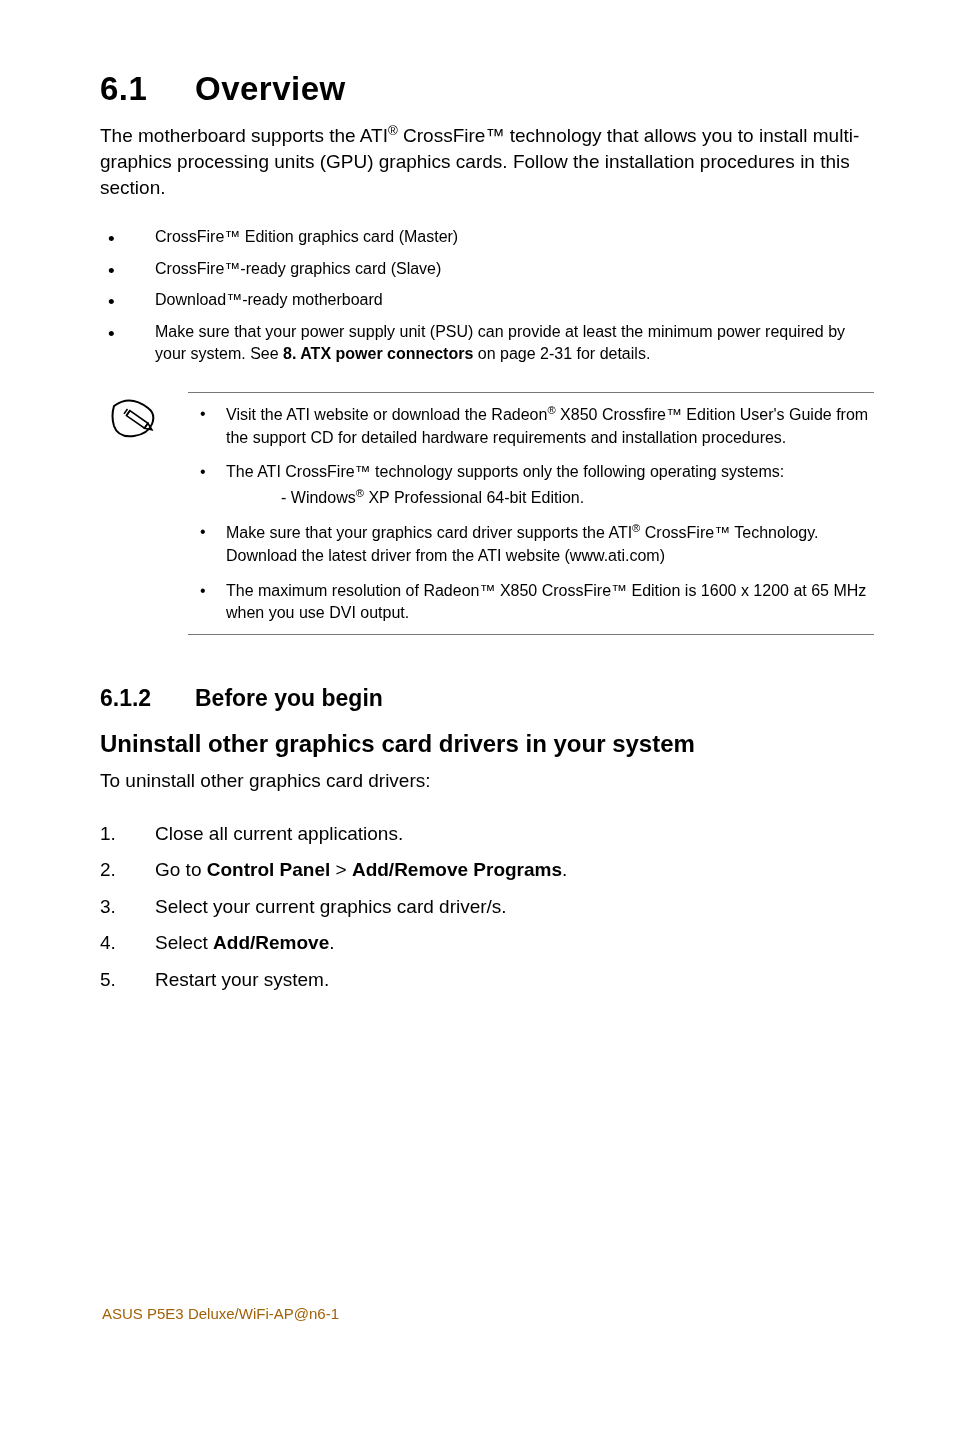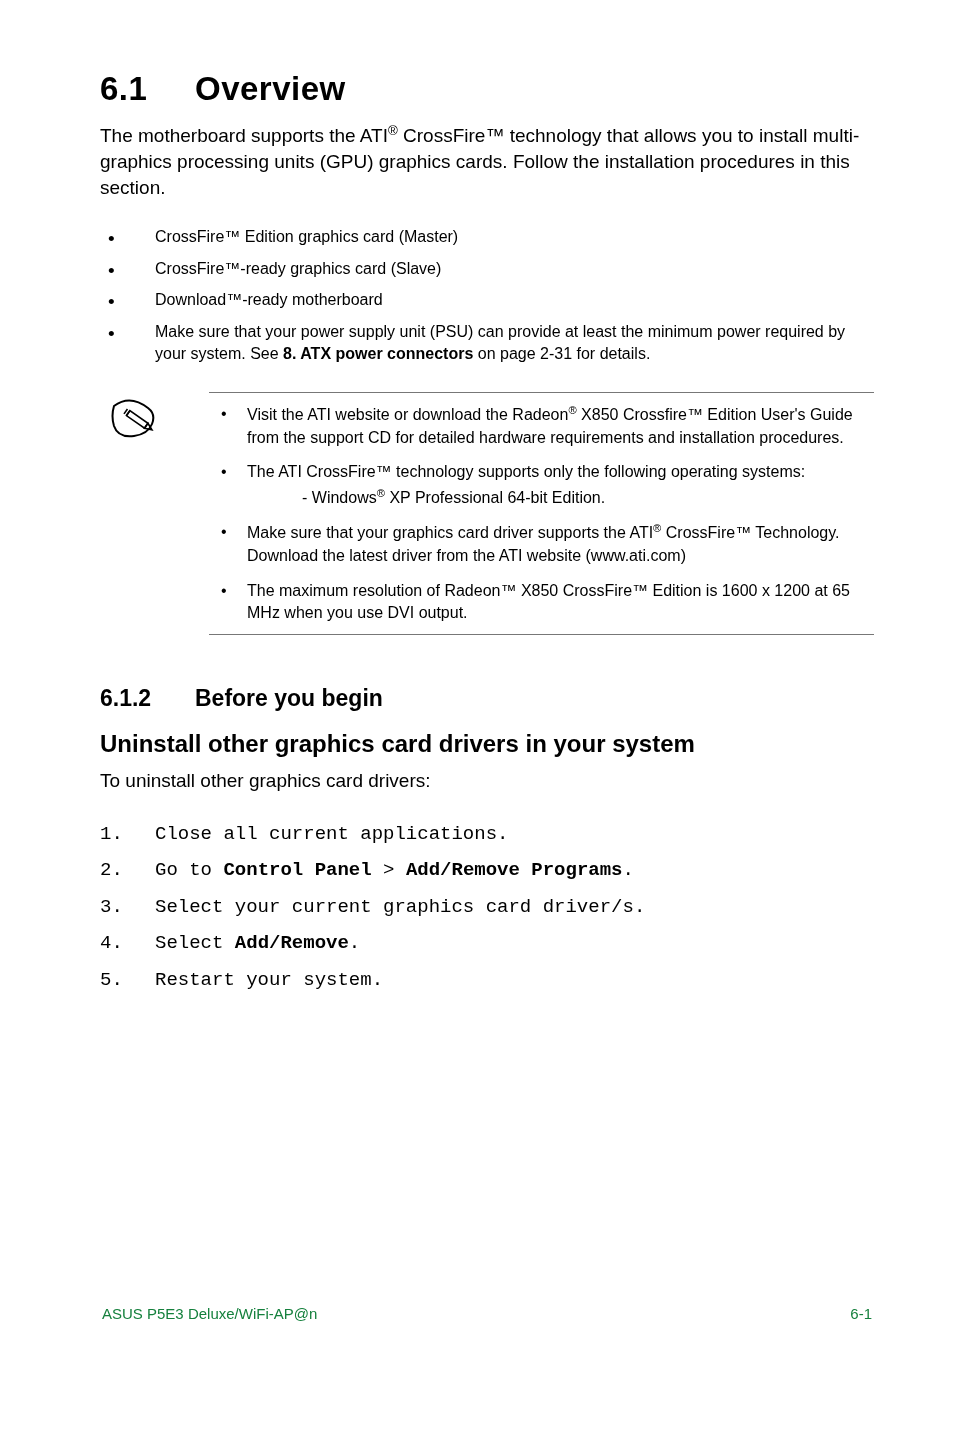"Visit the ATI website or" .note-box { gap: 21px -> none }
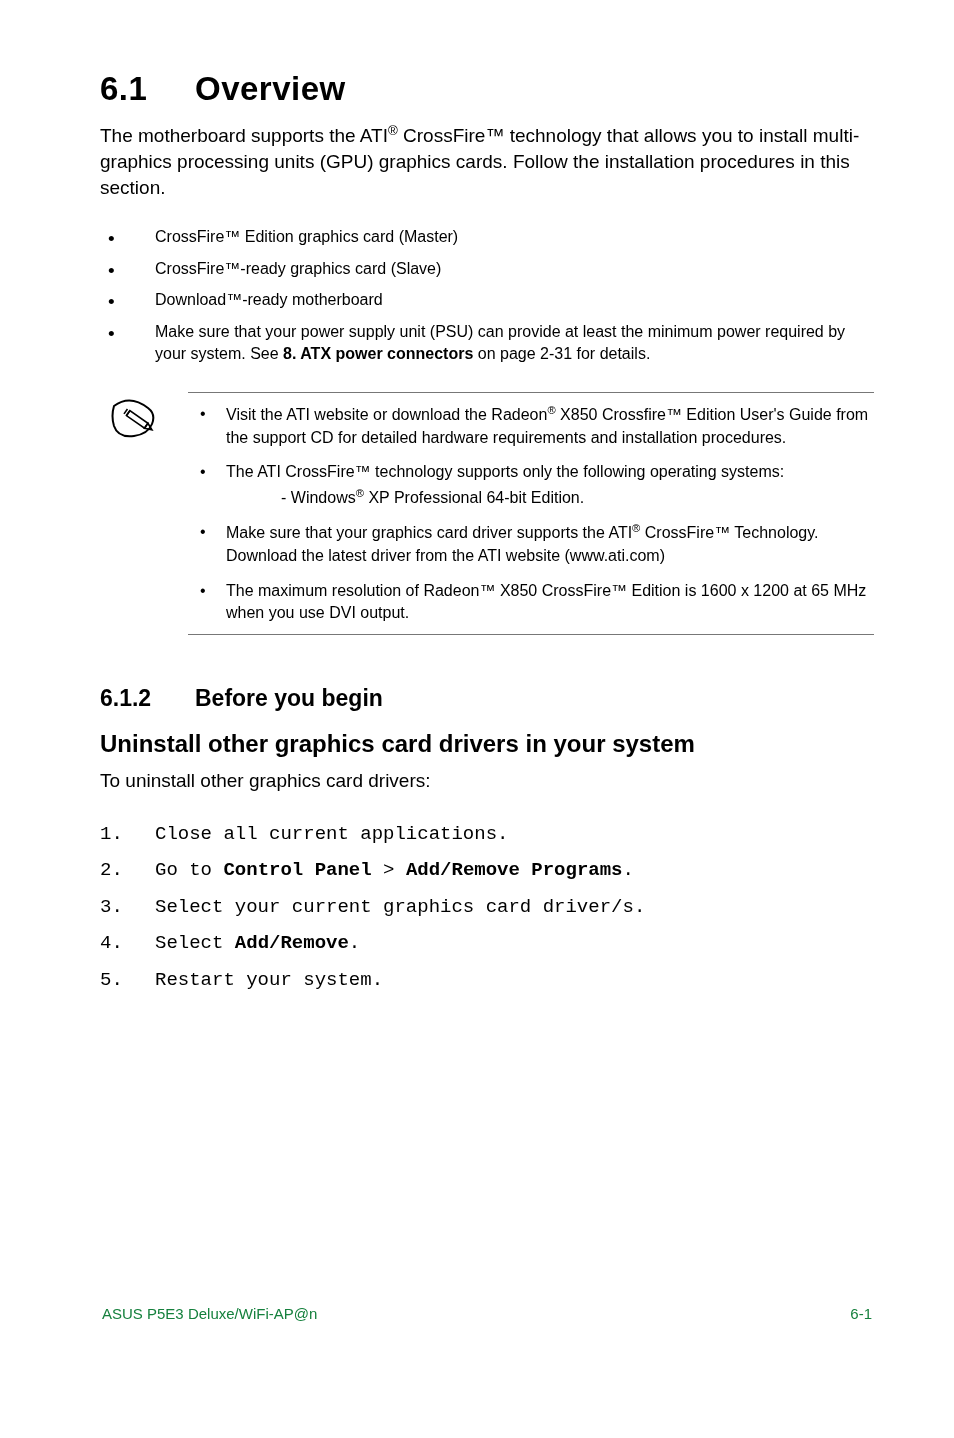"Close all current applications." ol.steps { font-family: Liberation Mono, monospace -> none }
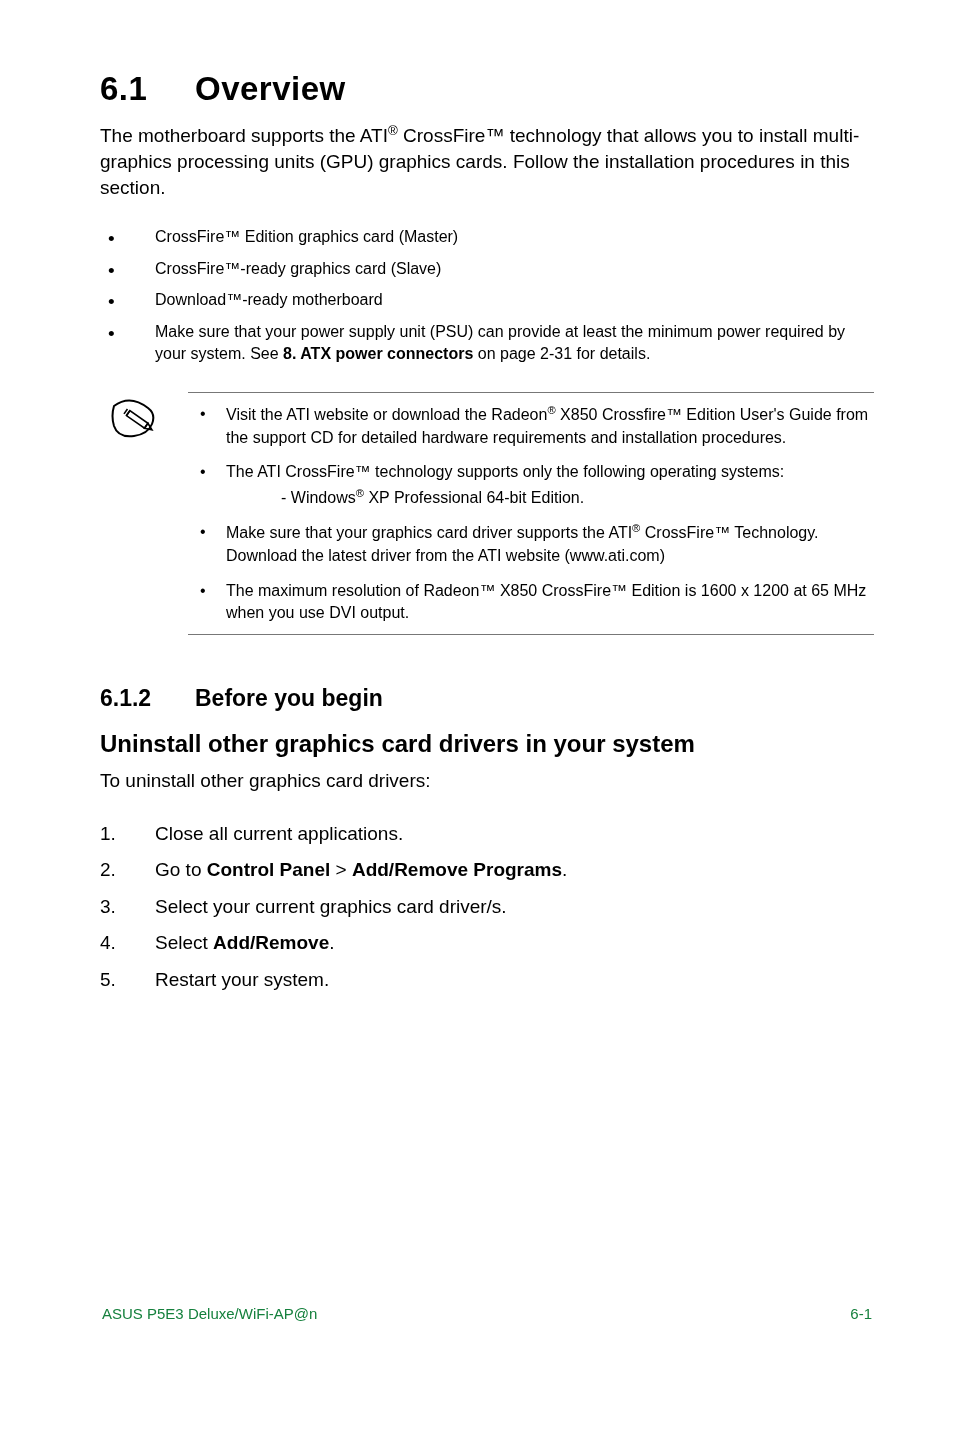"ASUS P5E3 Deluxe/WiFi-AP@n" .footer { color: #15803d -> #a16207; justify-content: space-between -> flex-start }
